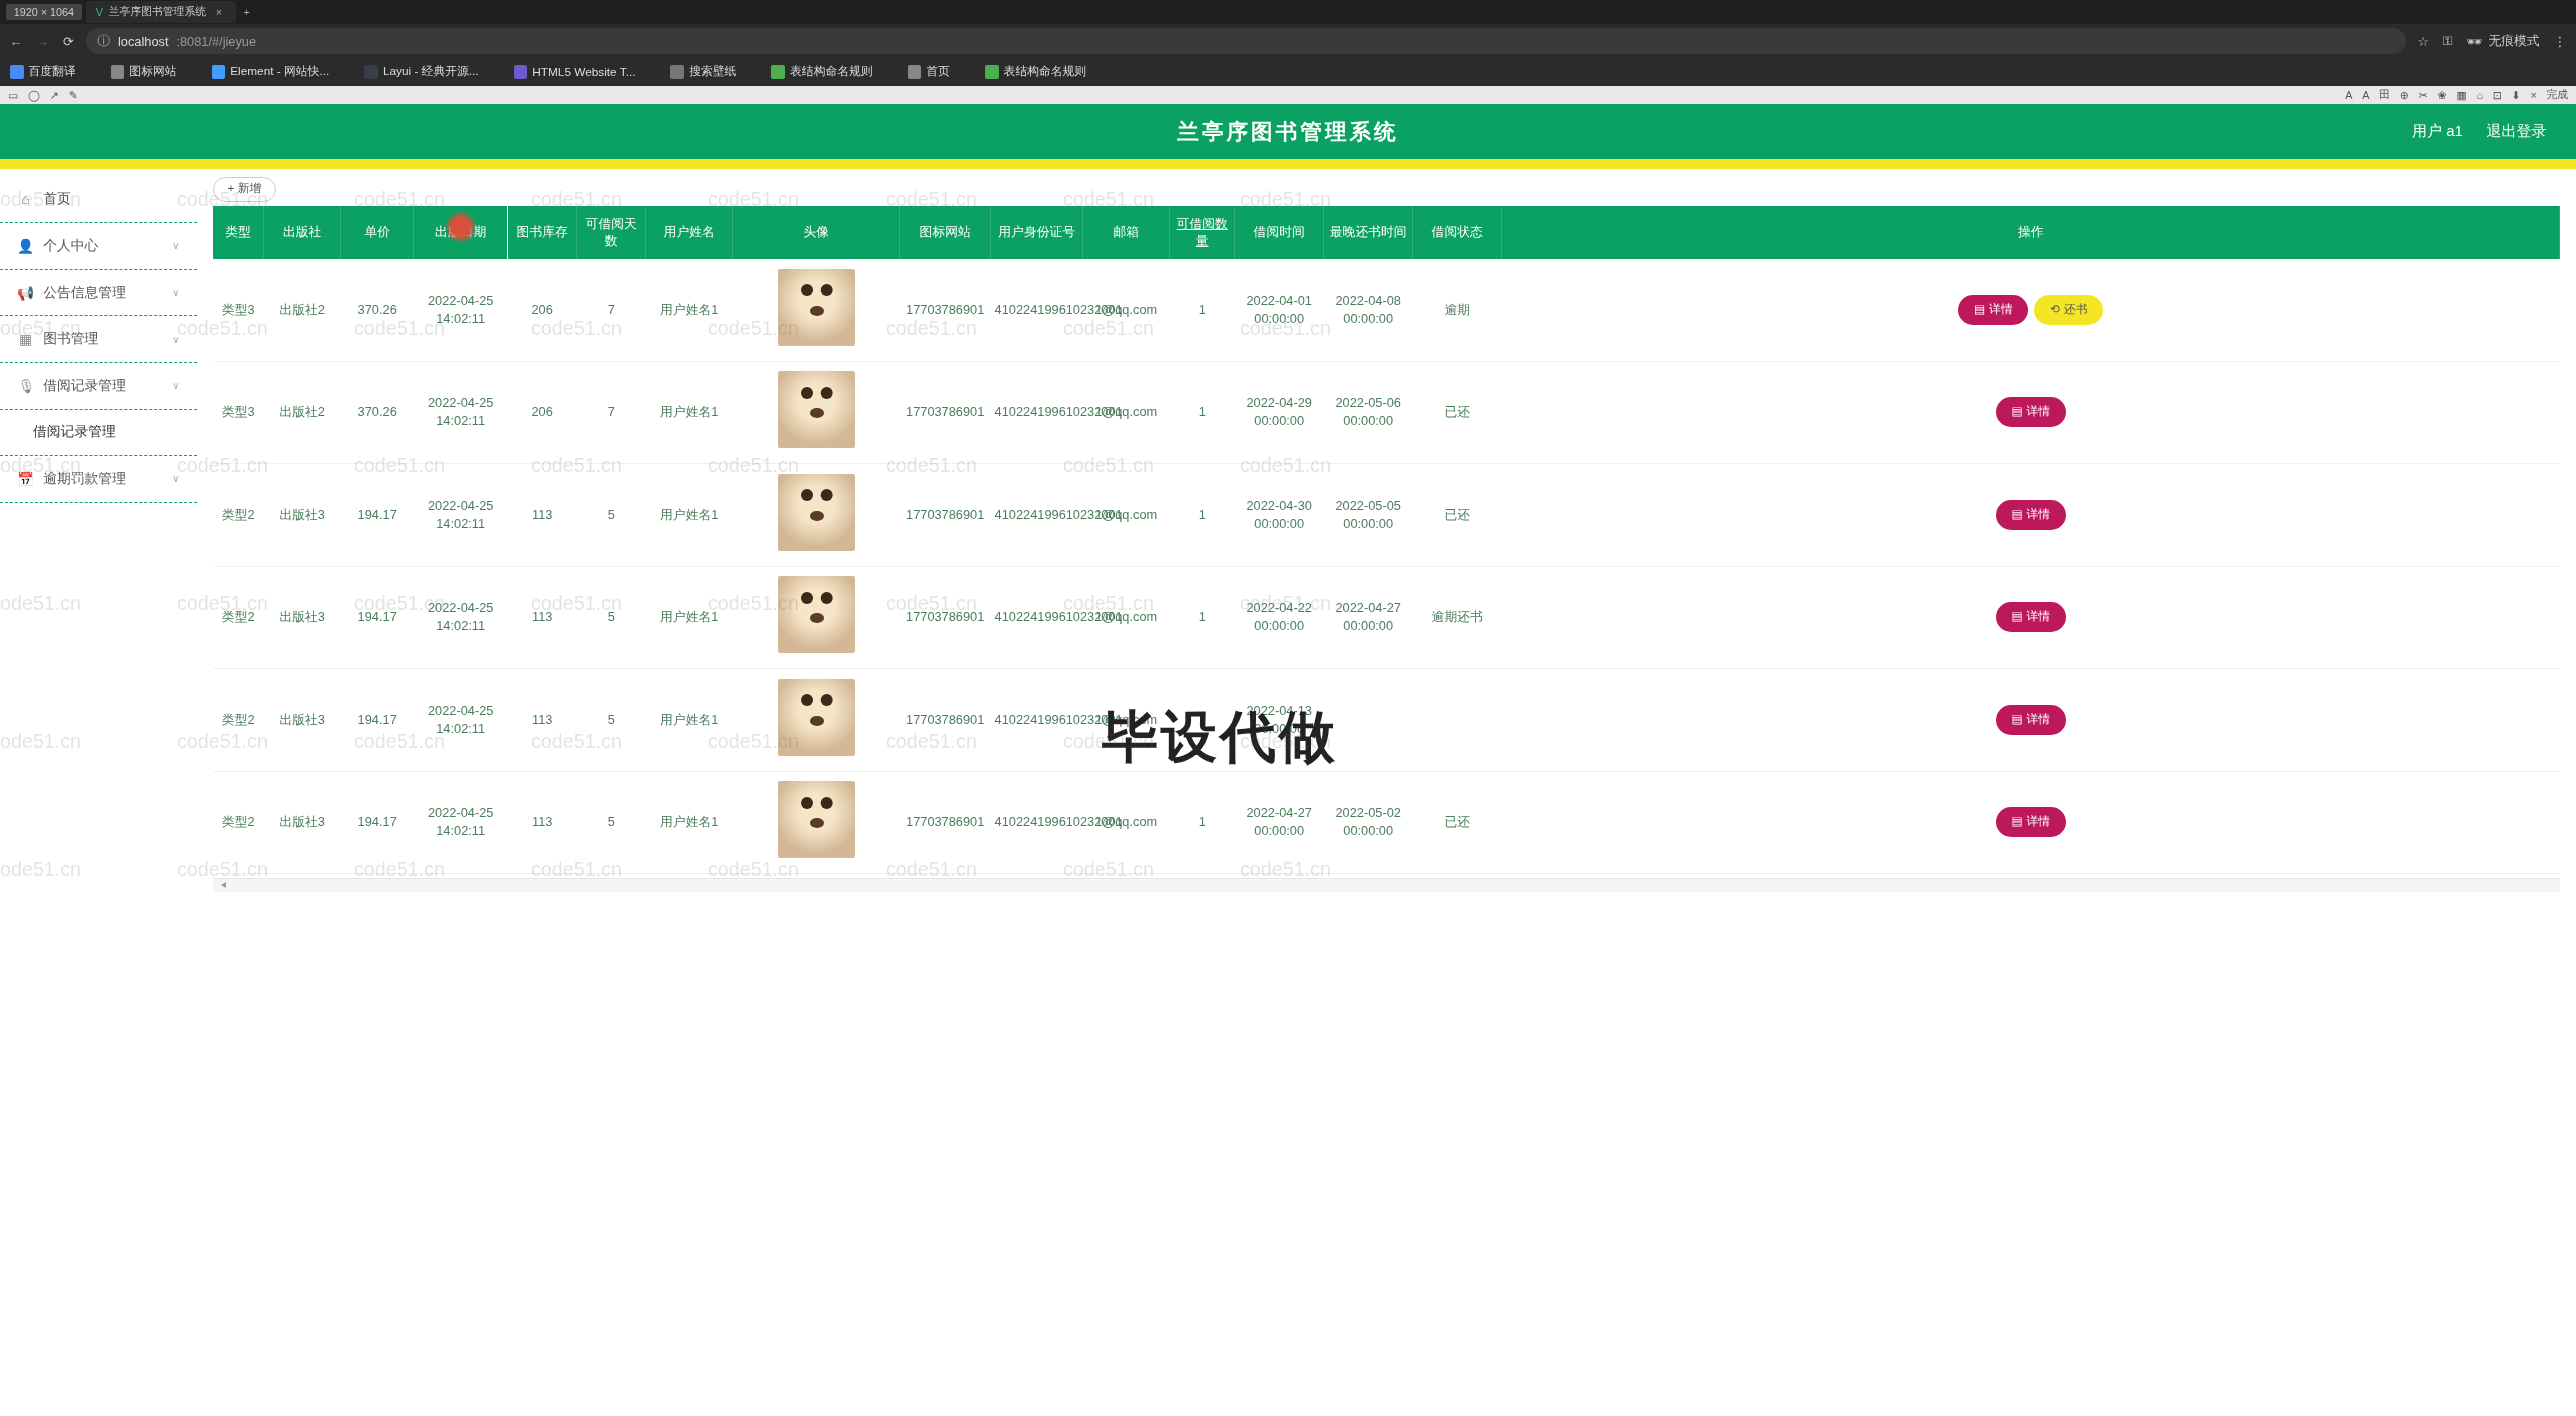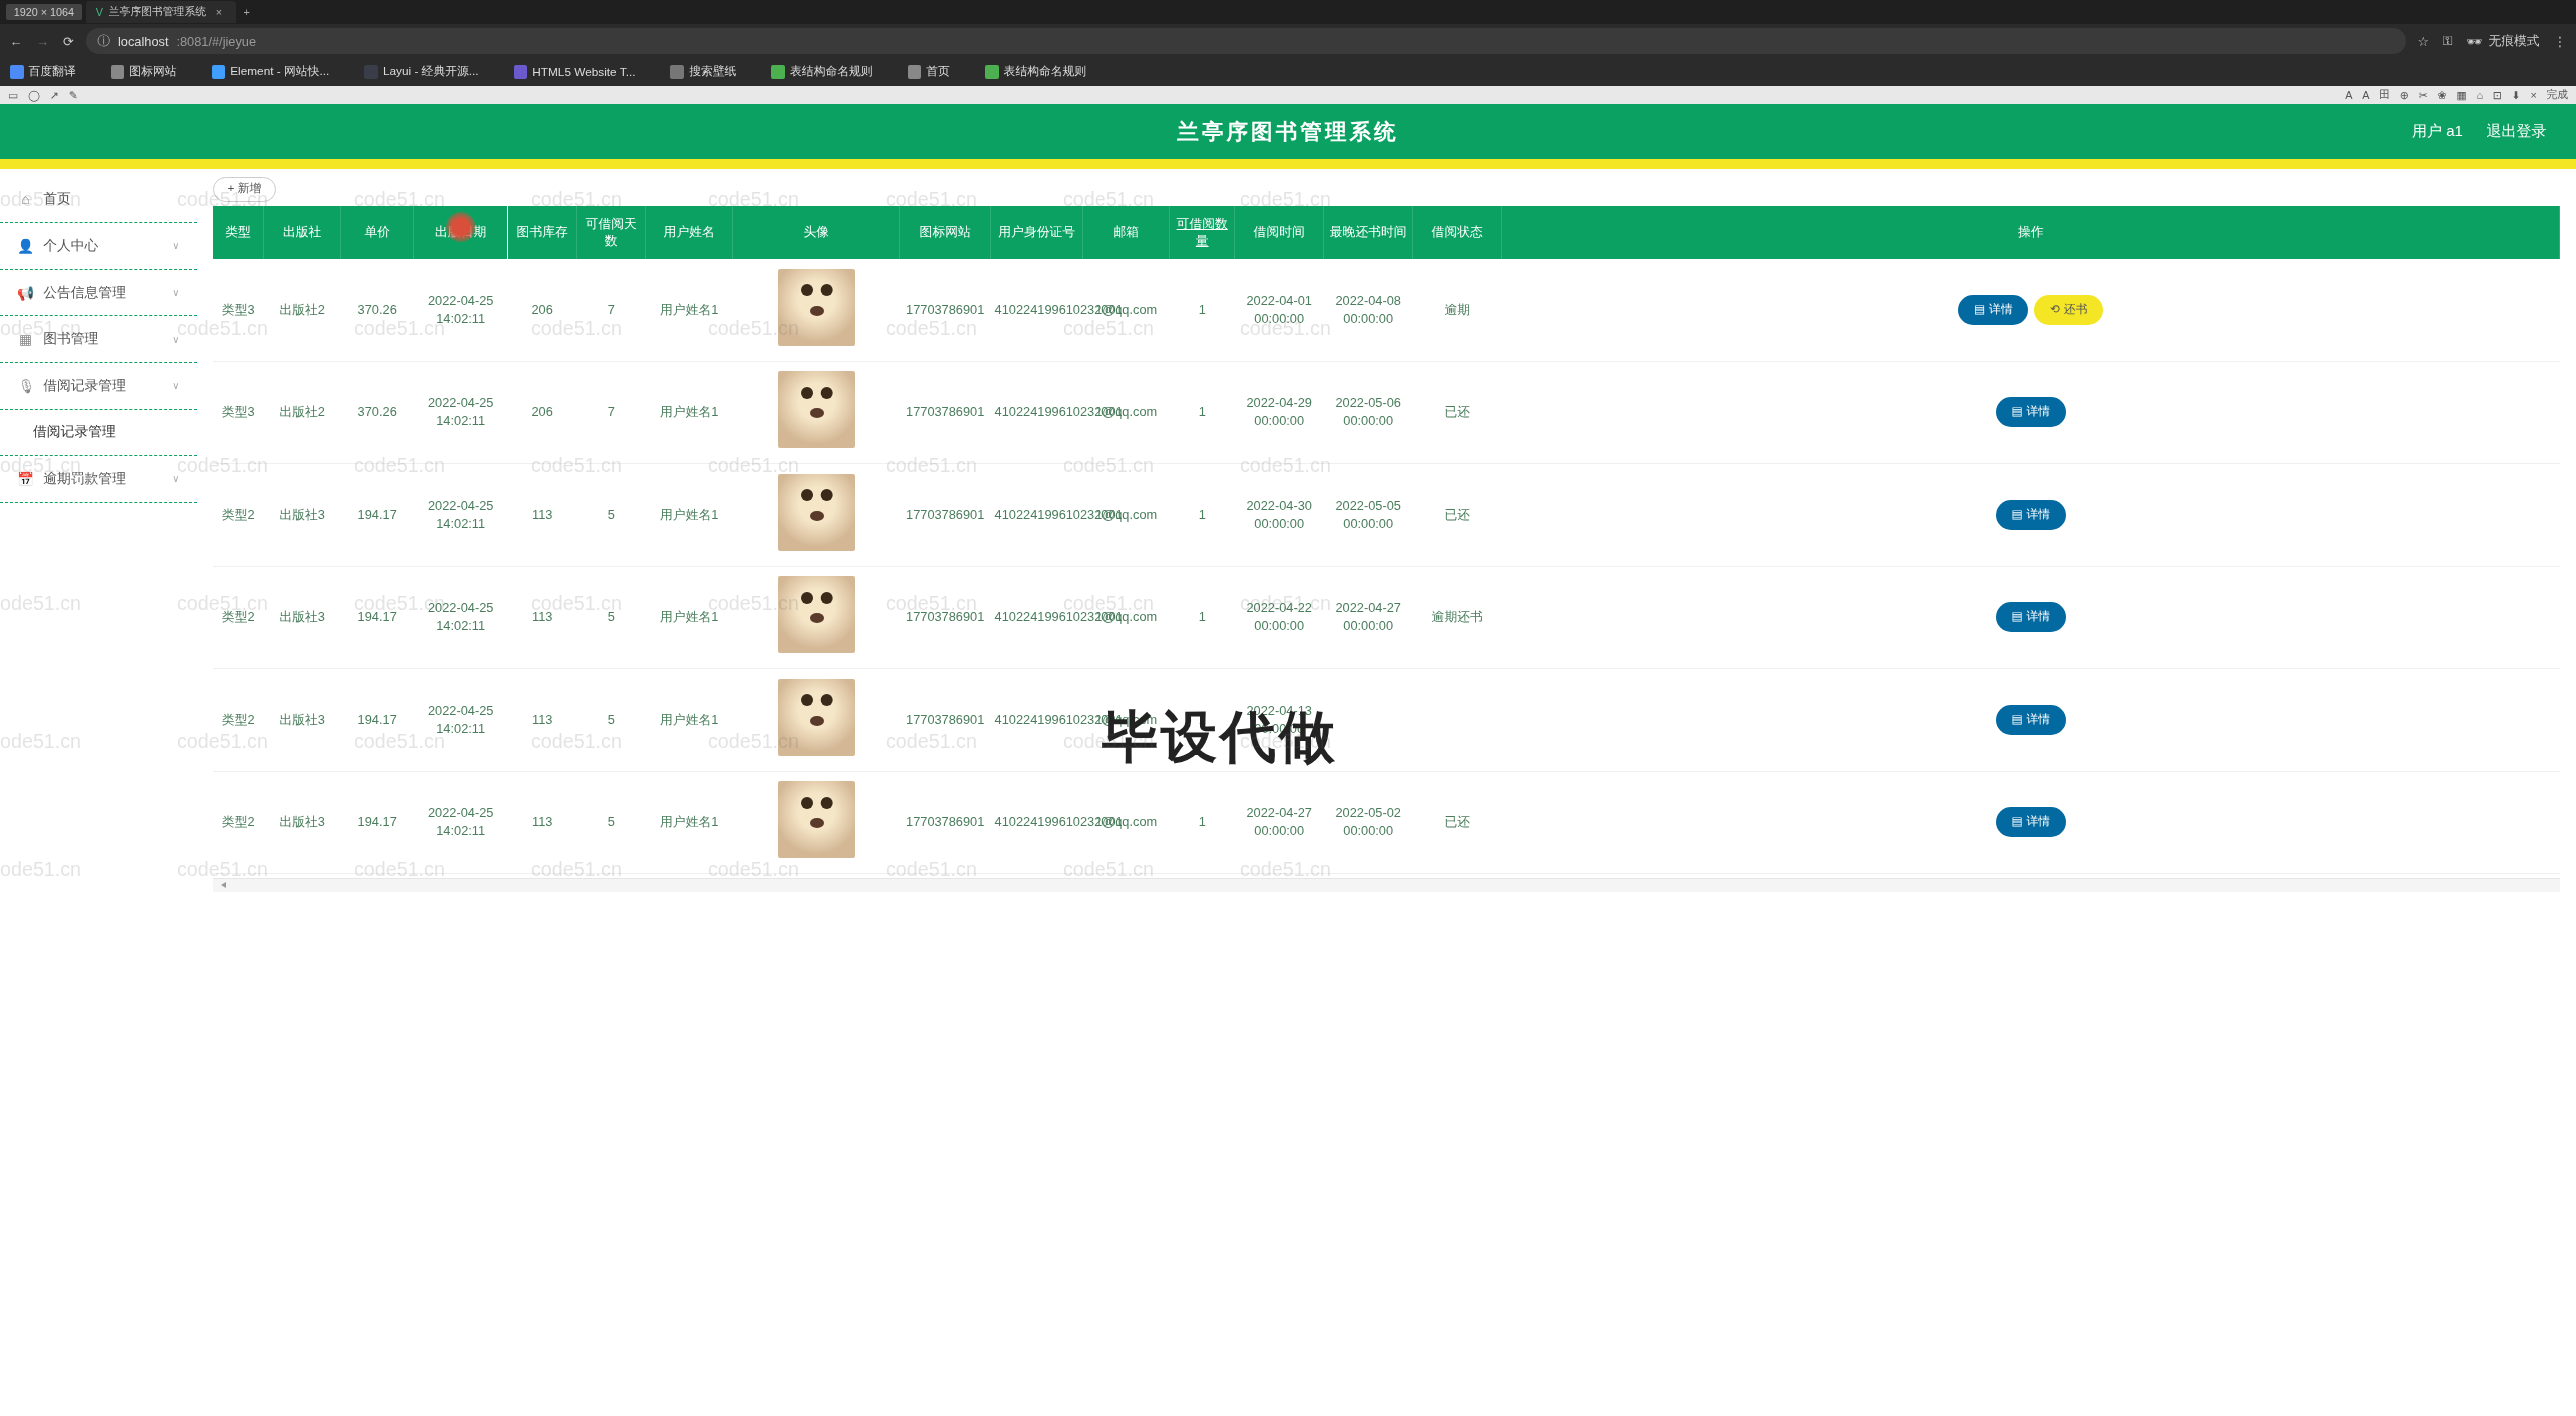"▤ 详情" .btn-green { background: #0369a1 -> #be185d }
